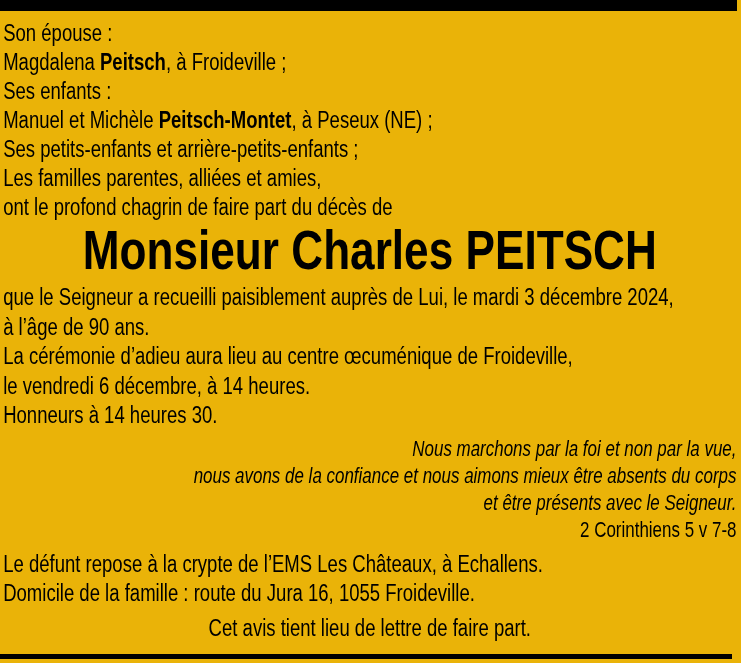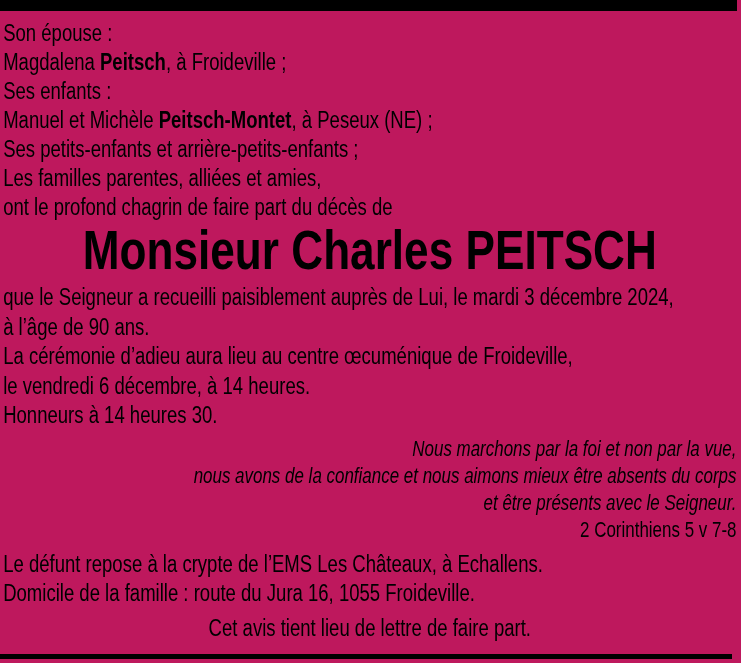"Son épouse :" .page { background: #be185d -> #eab308 }
